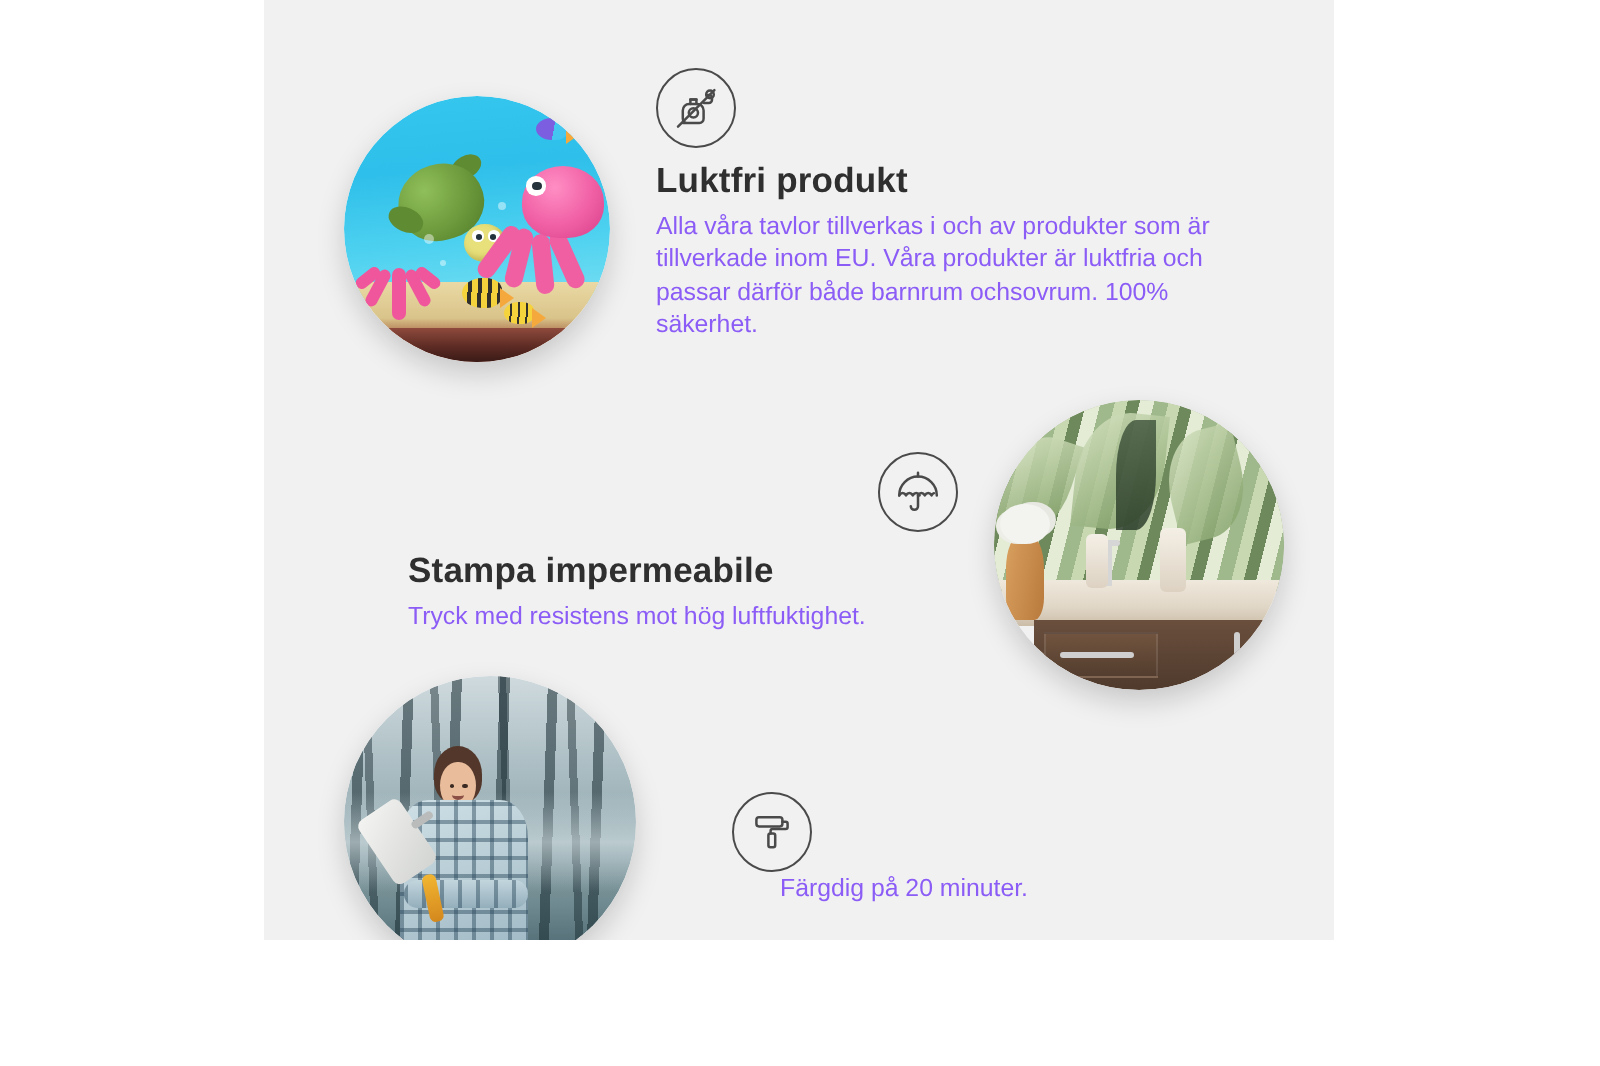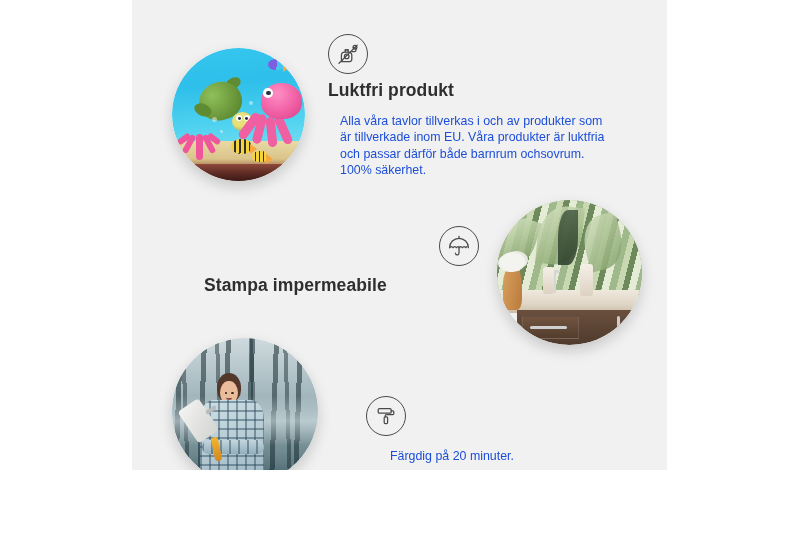"Alla våra tavlor tillverkas i" .feat-body { color: #1d4ed8 -> #8b5cf6; margin: 12px -> 0 }
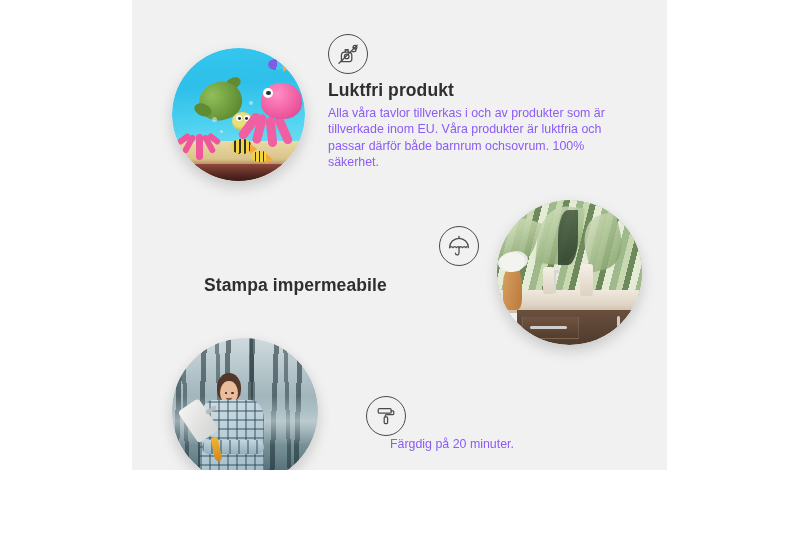"Tryck med resistens mot hög" p.feat-body { html: none -> <p>Tryck med resistens mot hög luftfuktighet.</p> }
